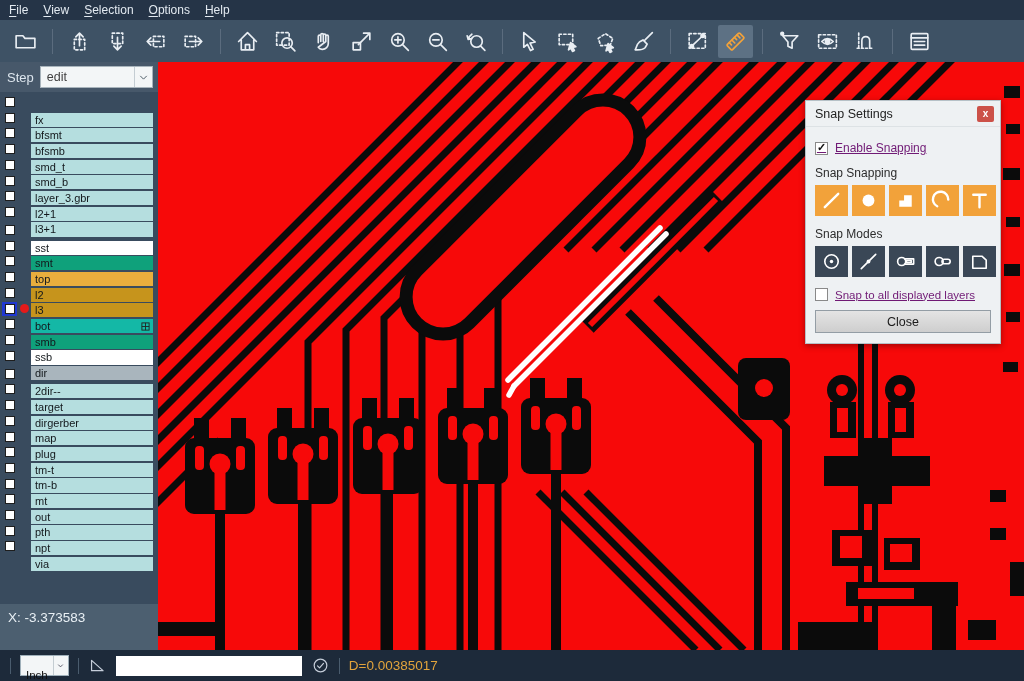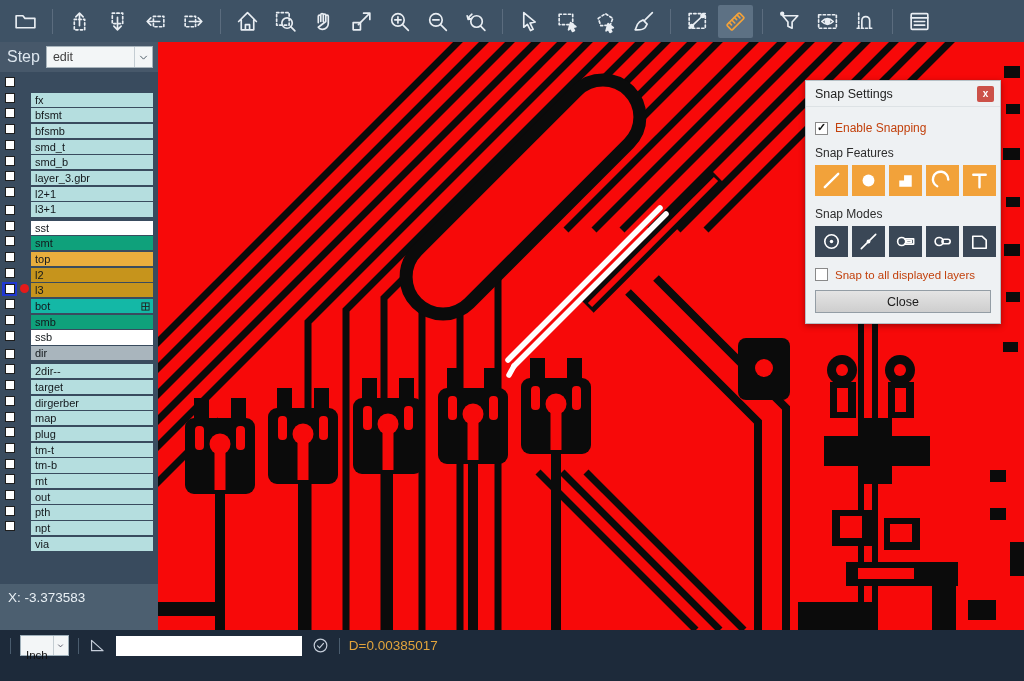"File" div.menubar { html: none -> <div> <span><u>F</u>ile</span> <span><u>V</u>iew</span> <span><u>S</u>election</span> <span><u>O</u>ptions</span> <span><u>H</u>elp</span> </div> }
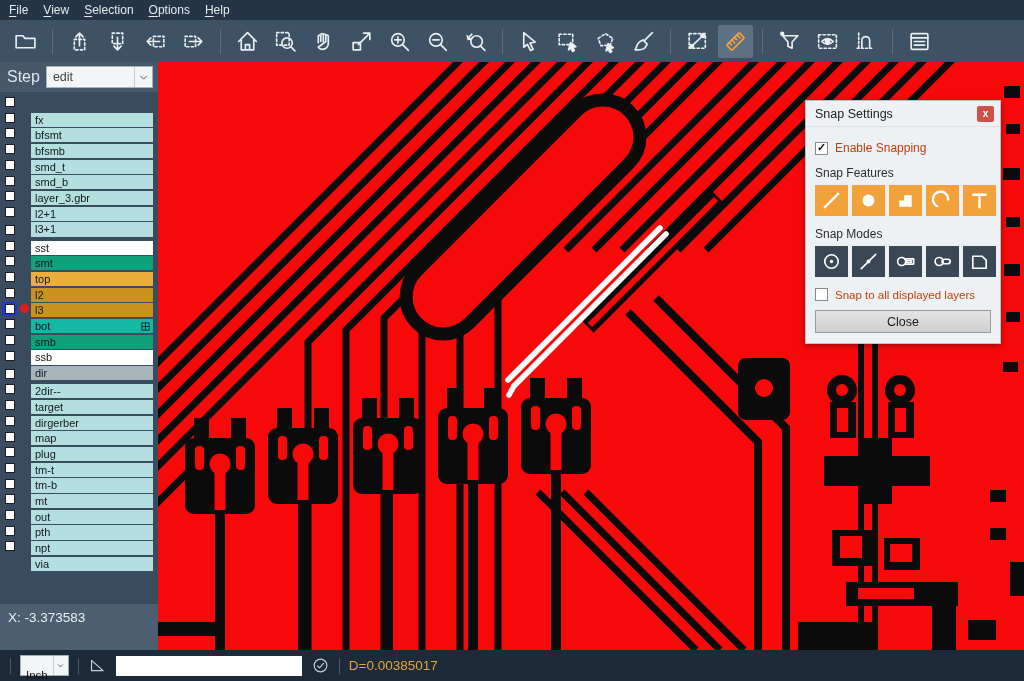"Step" .steplabel { font-size: 16px -> 13px }
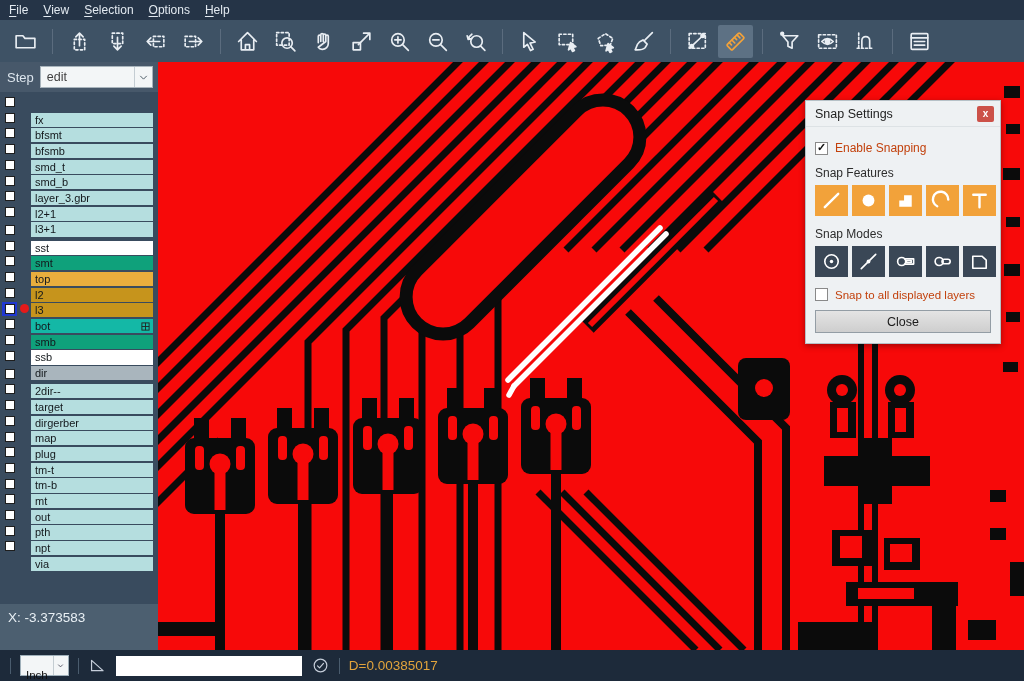"Enable Snapping" .chkrow { color: #c2410c -> #701a75; text-decoration: none -> underline }
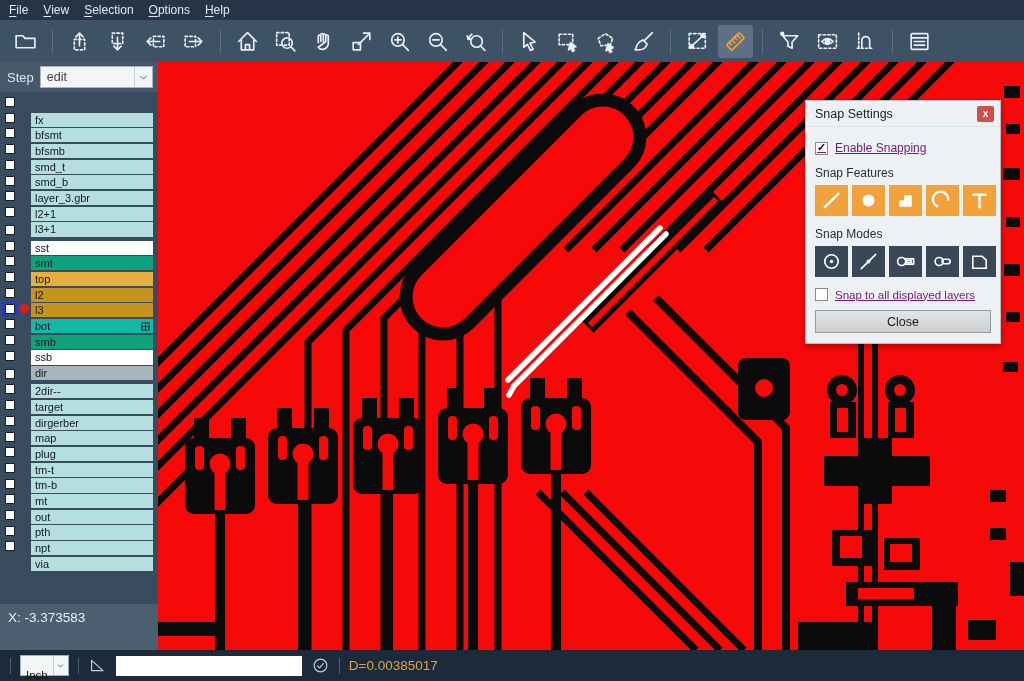"Snap Features" div.dlg-label { text: Features -> Snapping }
